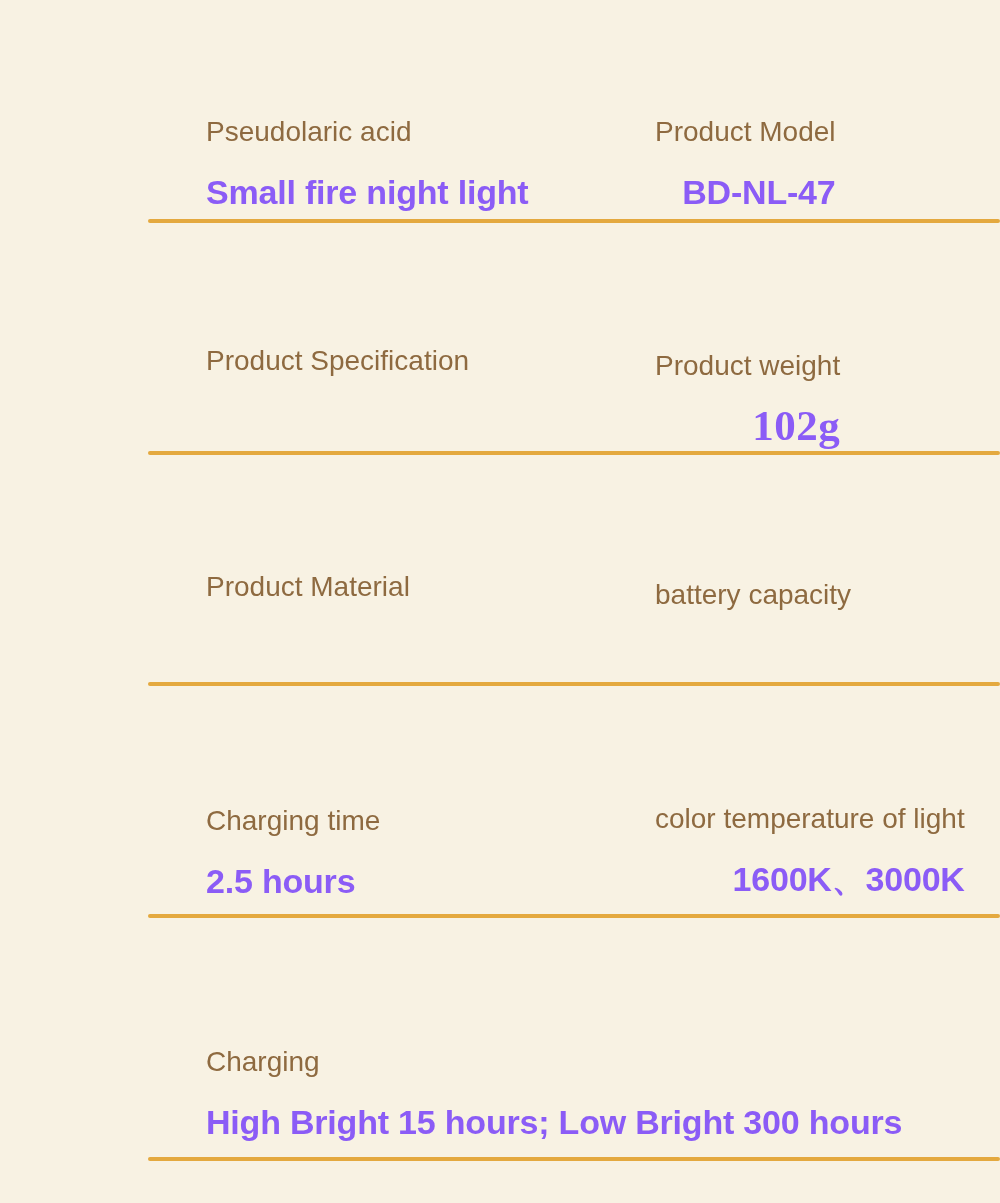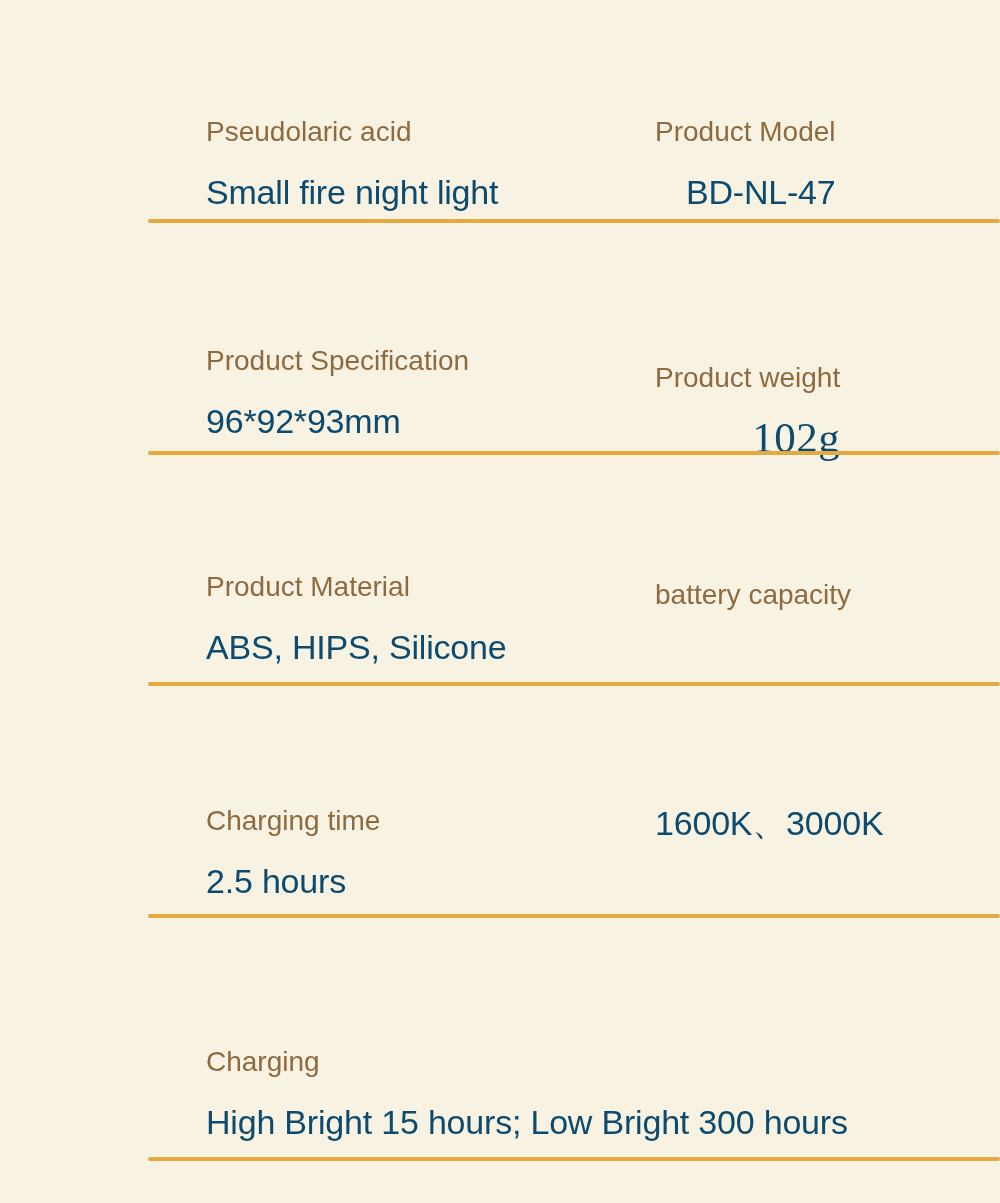"Small fire night light" .value { color: #0c4a6e -> #8b5cf6; font-weight: 400 -> 700 }
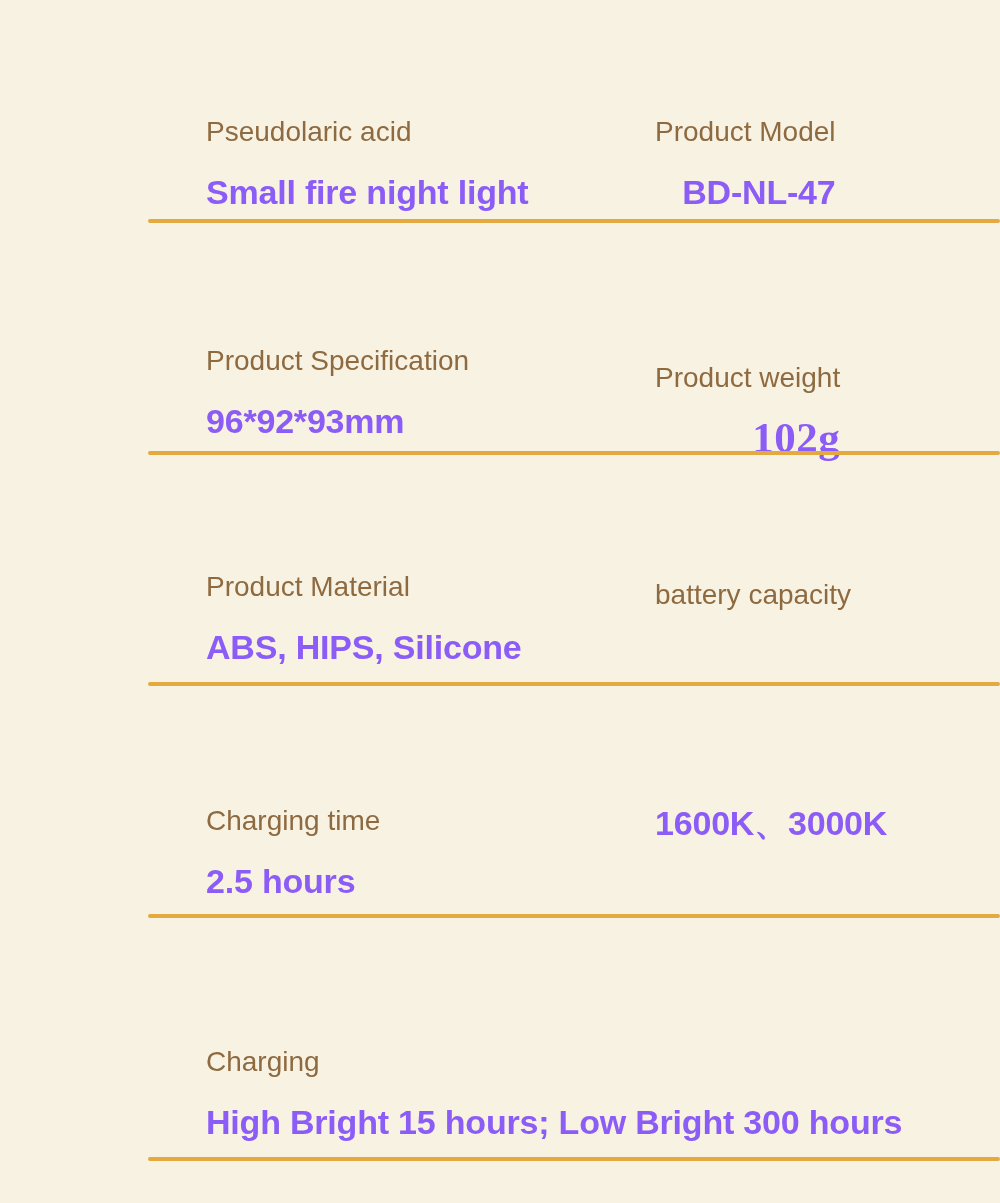"Product weight" div.cell { top: 272px -> 260px }
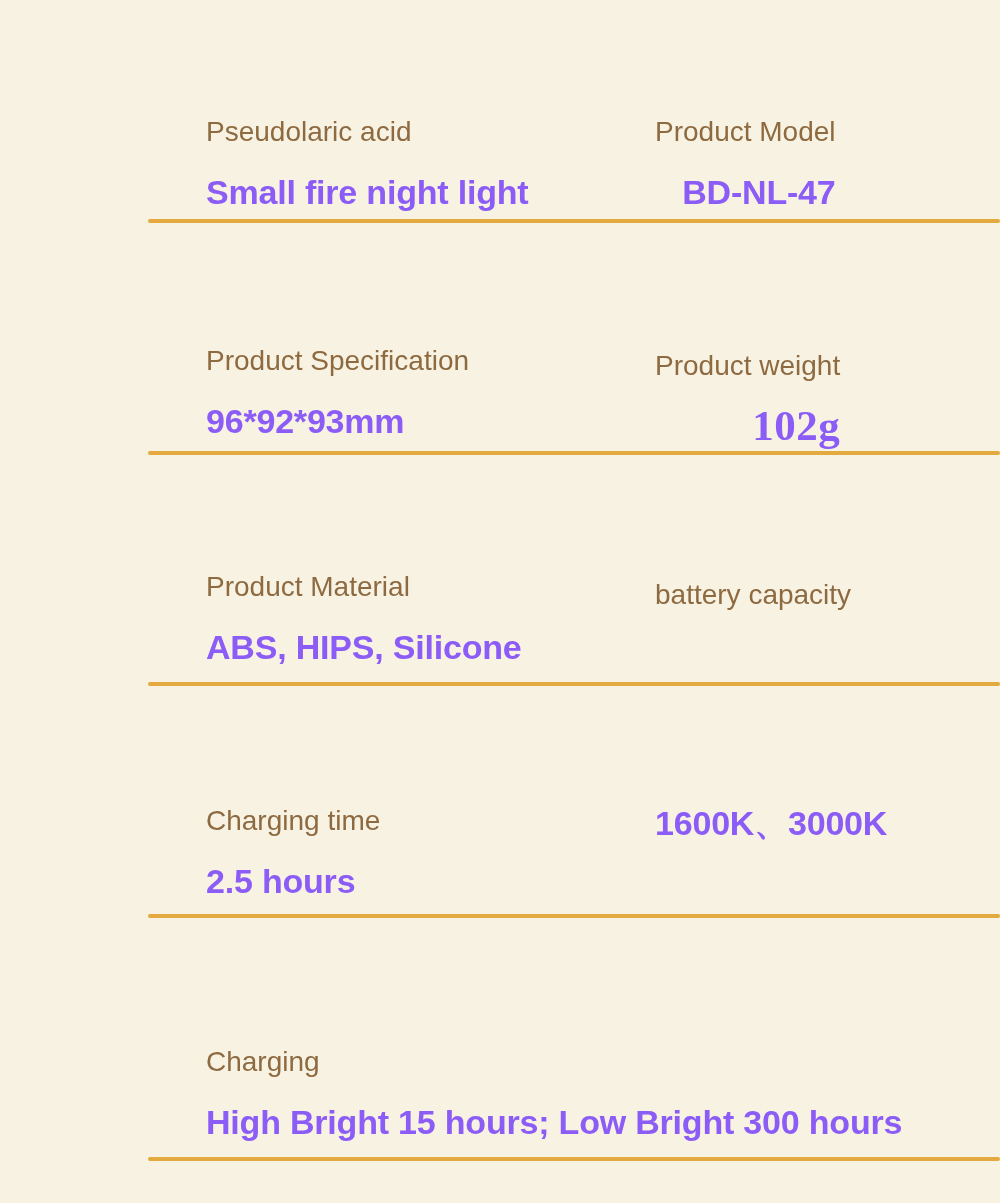"96*92*93mm" div.value { html: <div>96*92*93mm</div> -> none }
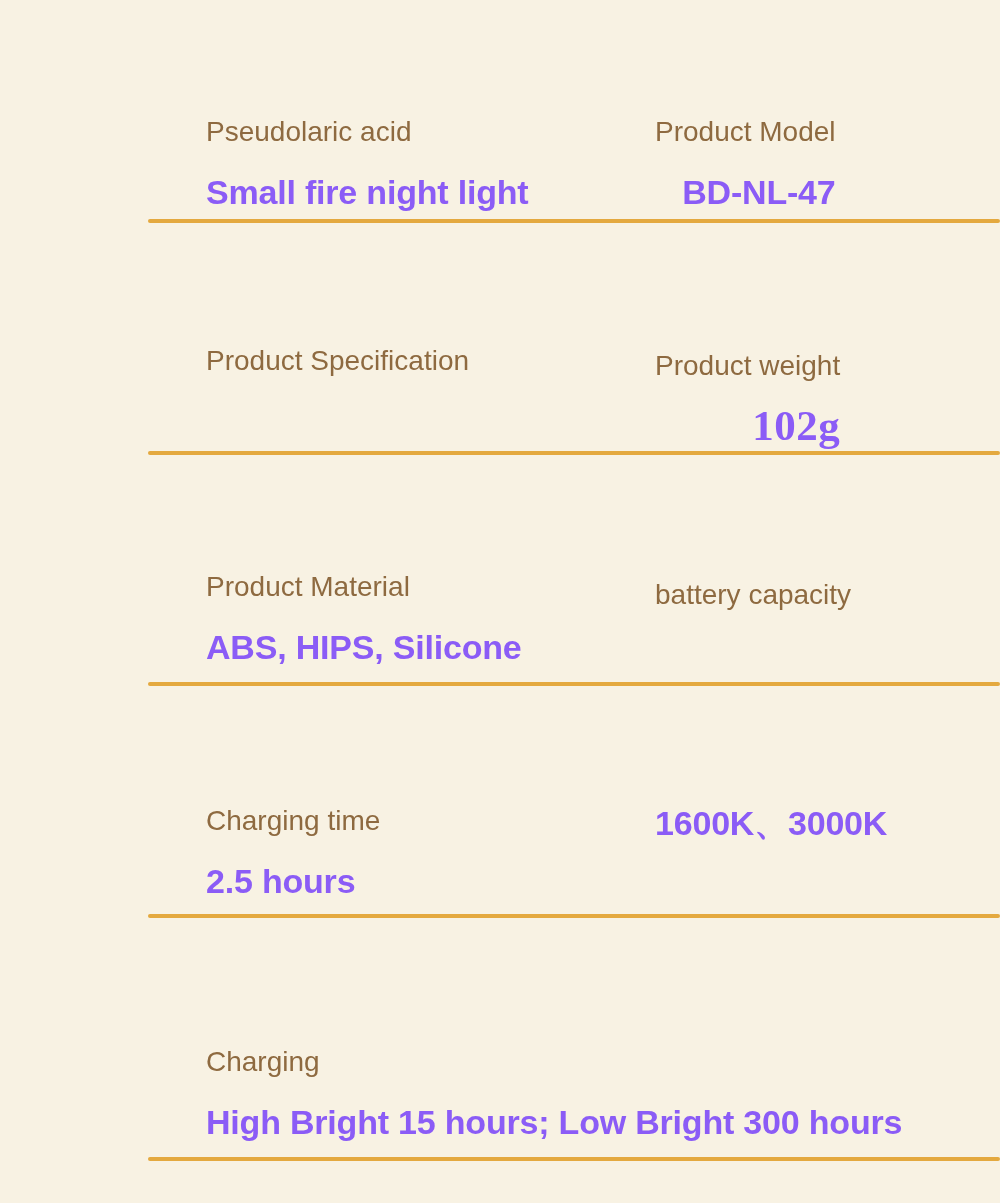"ABS, HIPS, Silicone" div.value { html: <div>ABS, HIPS, Silicone</div> -> none }
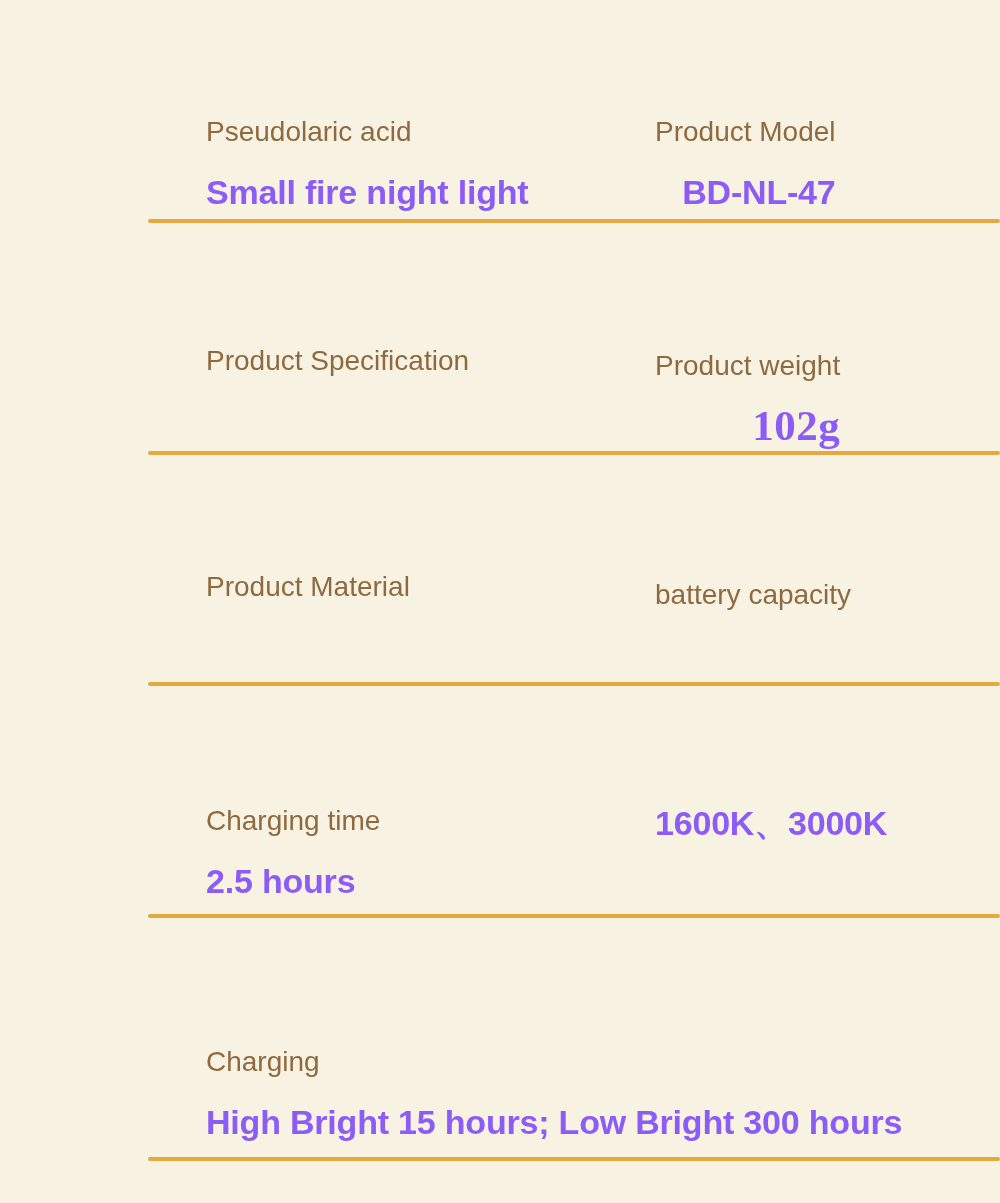"color temperature of light" div.label { html: none -> <div>color temperature of light</div> }
